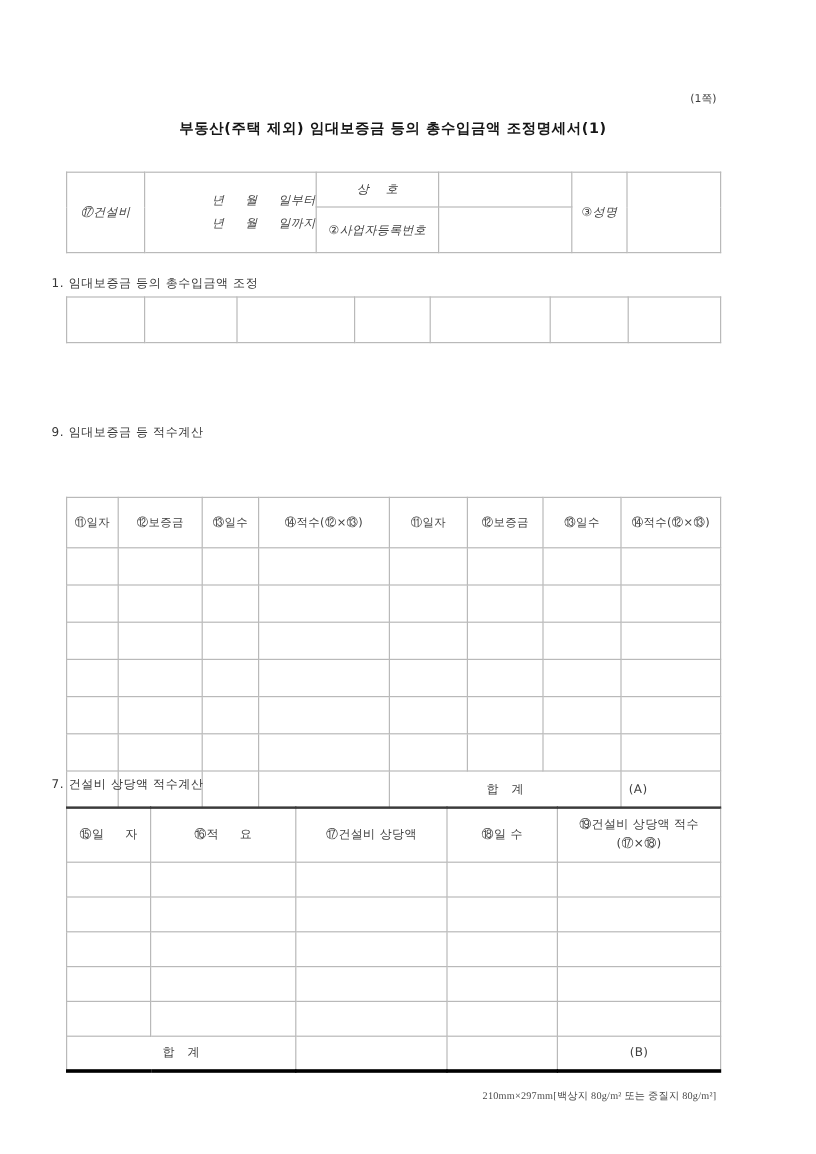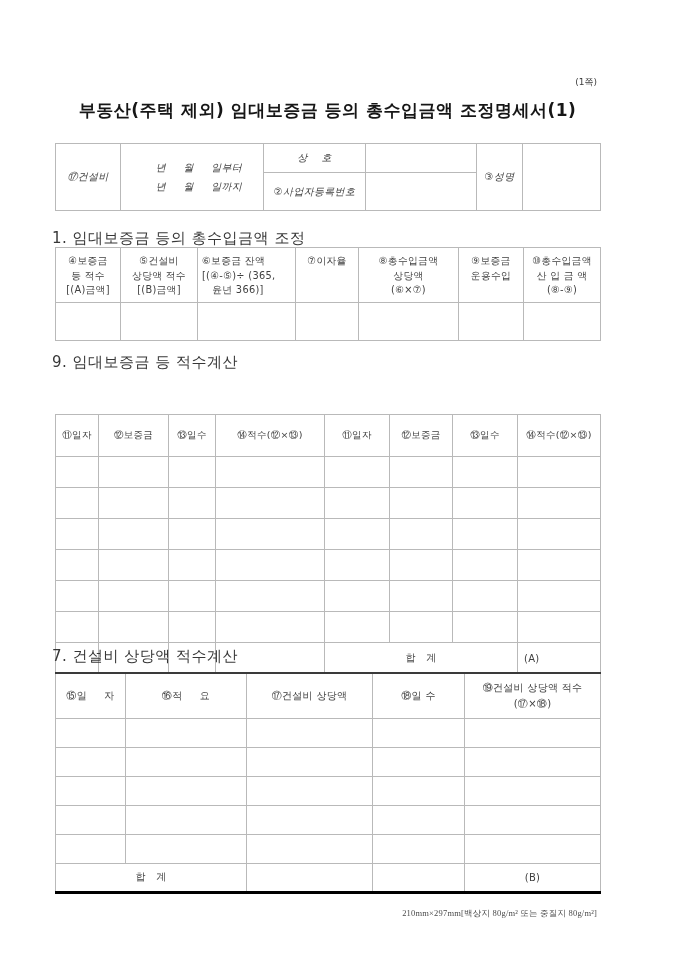"부동산(주택 제외) 임대보증금 등의 총수입금액" .form-title { font-size: 17px -> 12px }
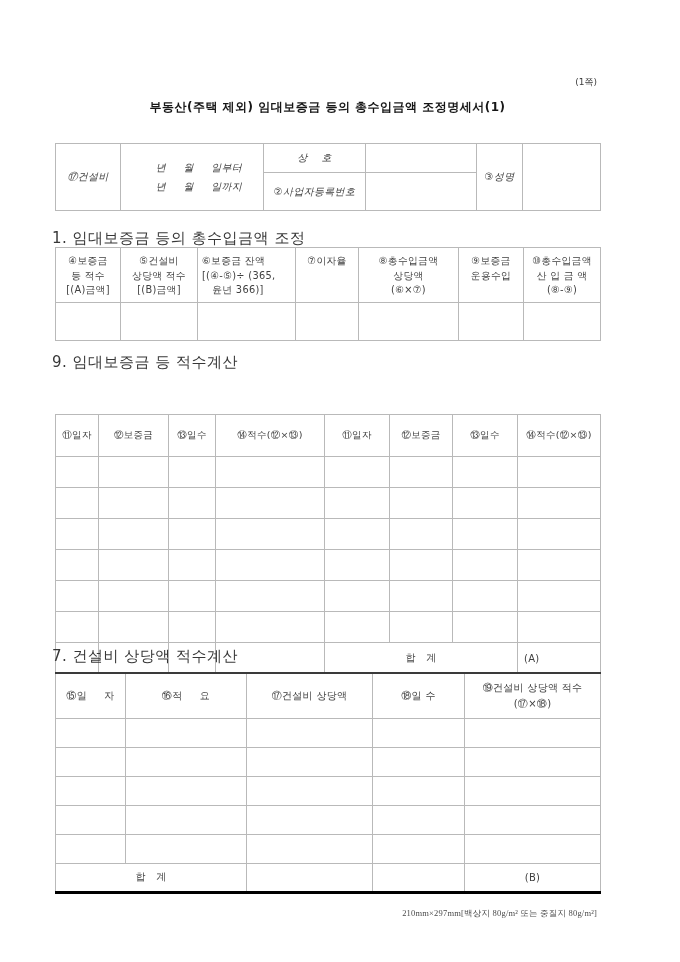"년 월 일부터" .period-cell { text-align: center -> right }
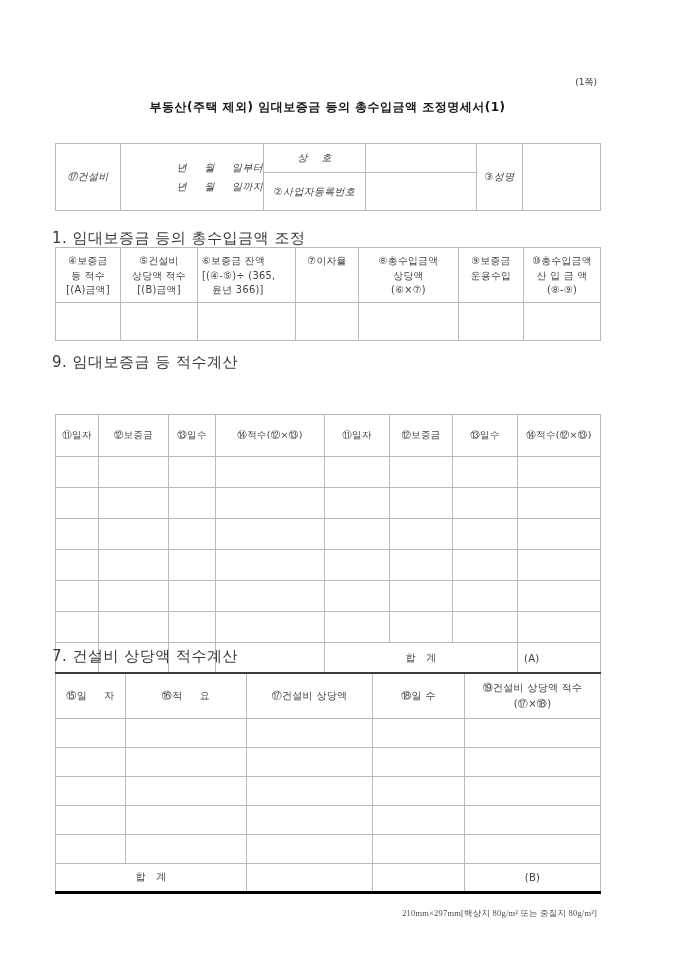"1. 임대보증금 등의 총수입금액 조정" .section-title { font-size: 15px -> 10px; left: 52px -> 43px }
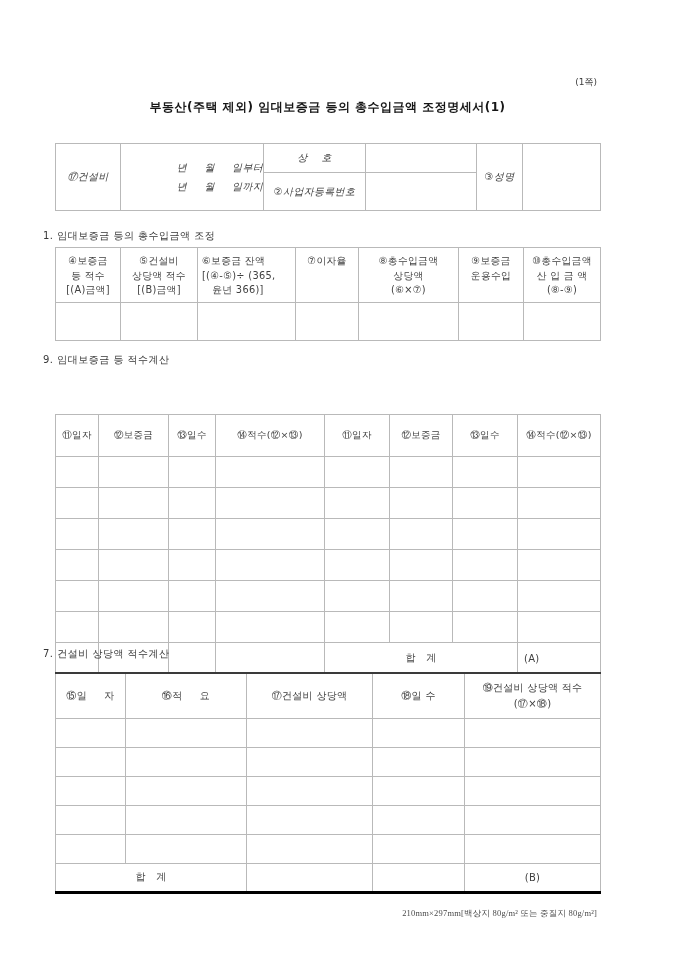"④보증금" tr.hdr { html: <tr> <td>④보증금 등 적수 [(A)금액]</td> <td>⑤건설비 상당액 적수 [(B)금액]</td> <td>⑥보증금 잔액 [(④-⑤)÷ (365, 윤년 366)]</td> <td>⑦이자율</td> <td>⑧총수입금액 상당액 (⑥×⑦)</td> <td>⑨보증금 운용수입</td> <td>⑩총수입금액 산 입 금 액 (⑧-⑨)</td> </tr> -> none }
